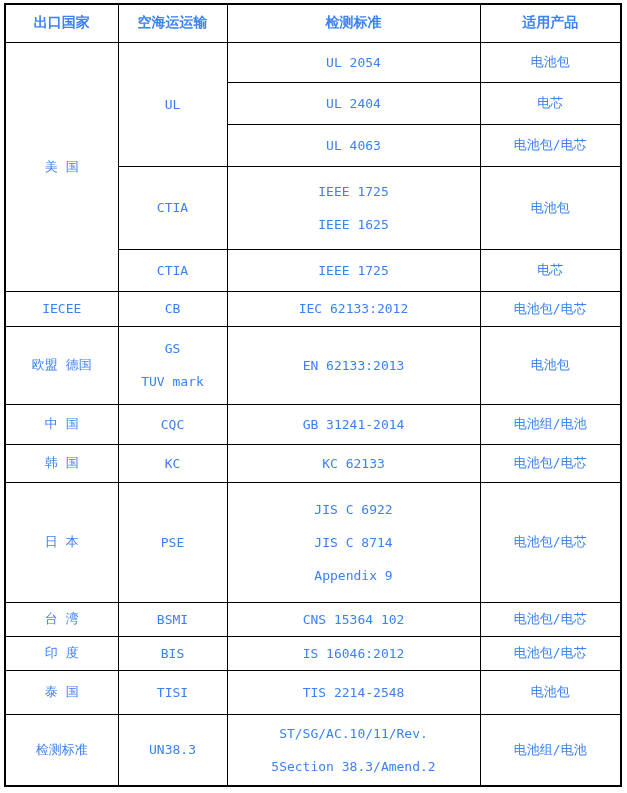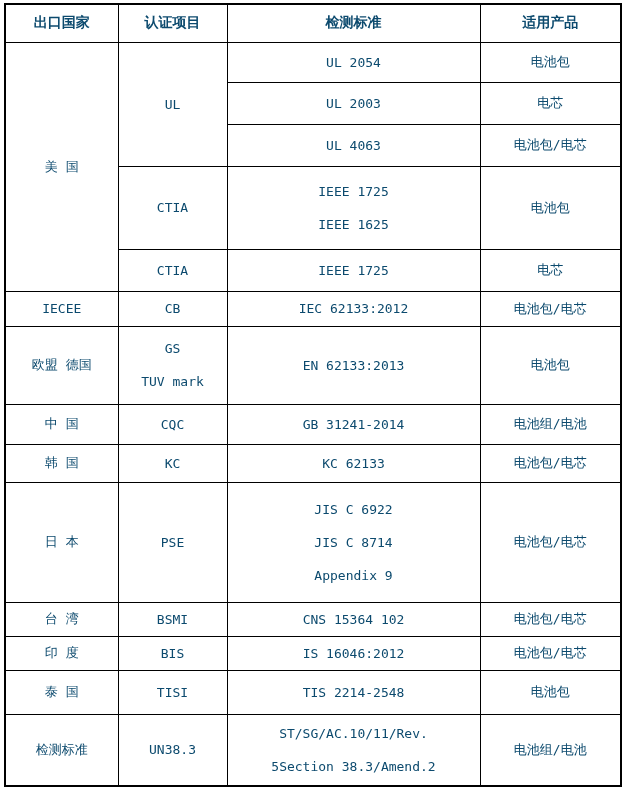"出口国家" .cert-table th, .cert-table td { color: #0c4a6e -> #3b82f6 }
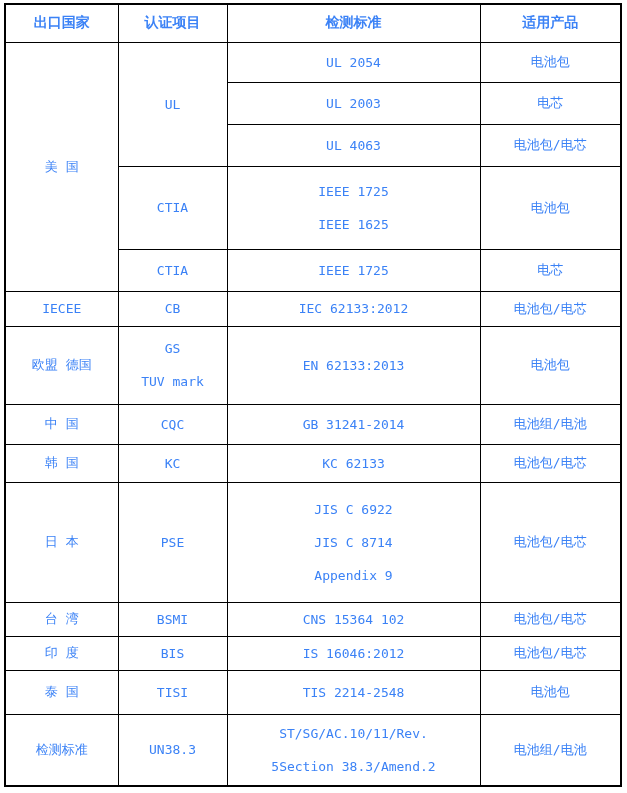"认证项目" th.cjk { text: 认证项目 -> 空海运运输 }
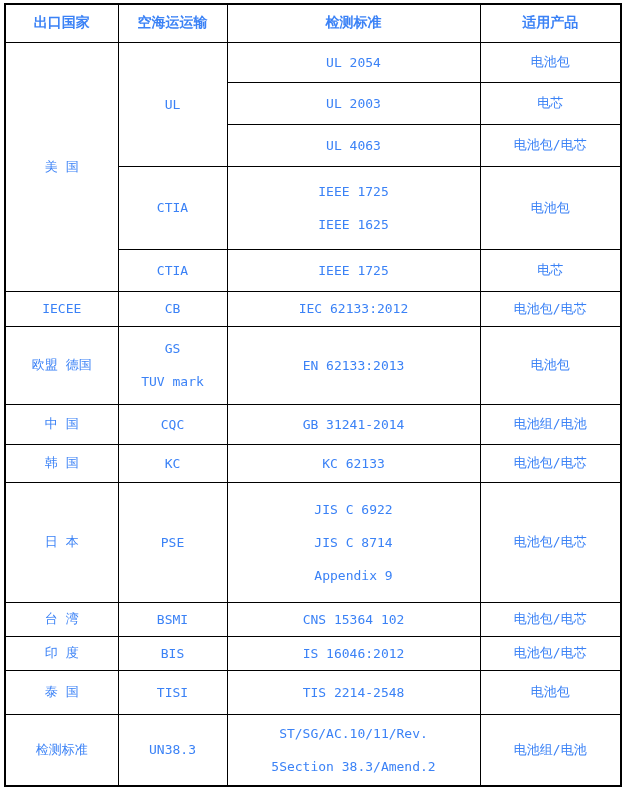"UL 2003" td { text: 2003 -> 2404 }
